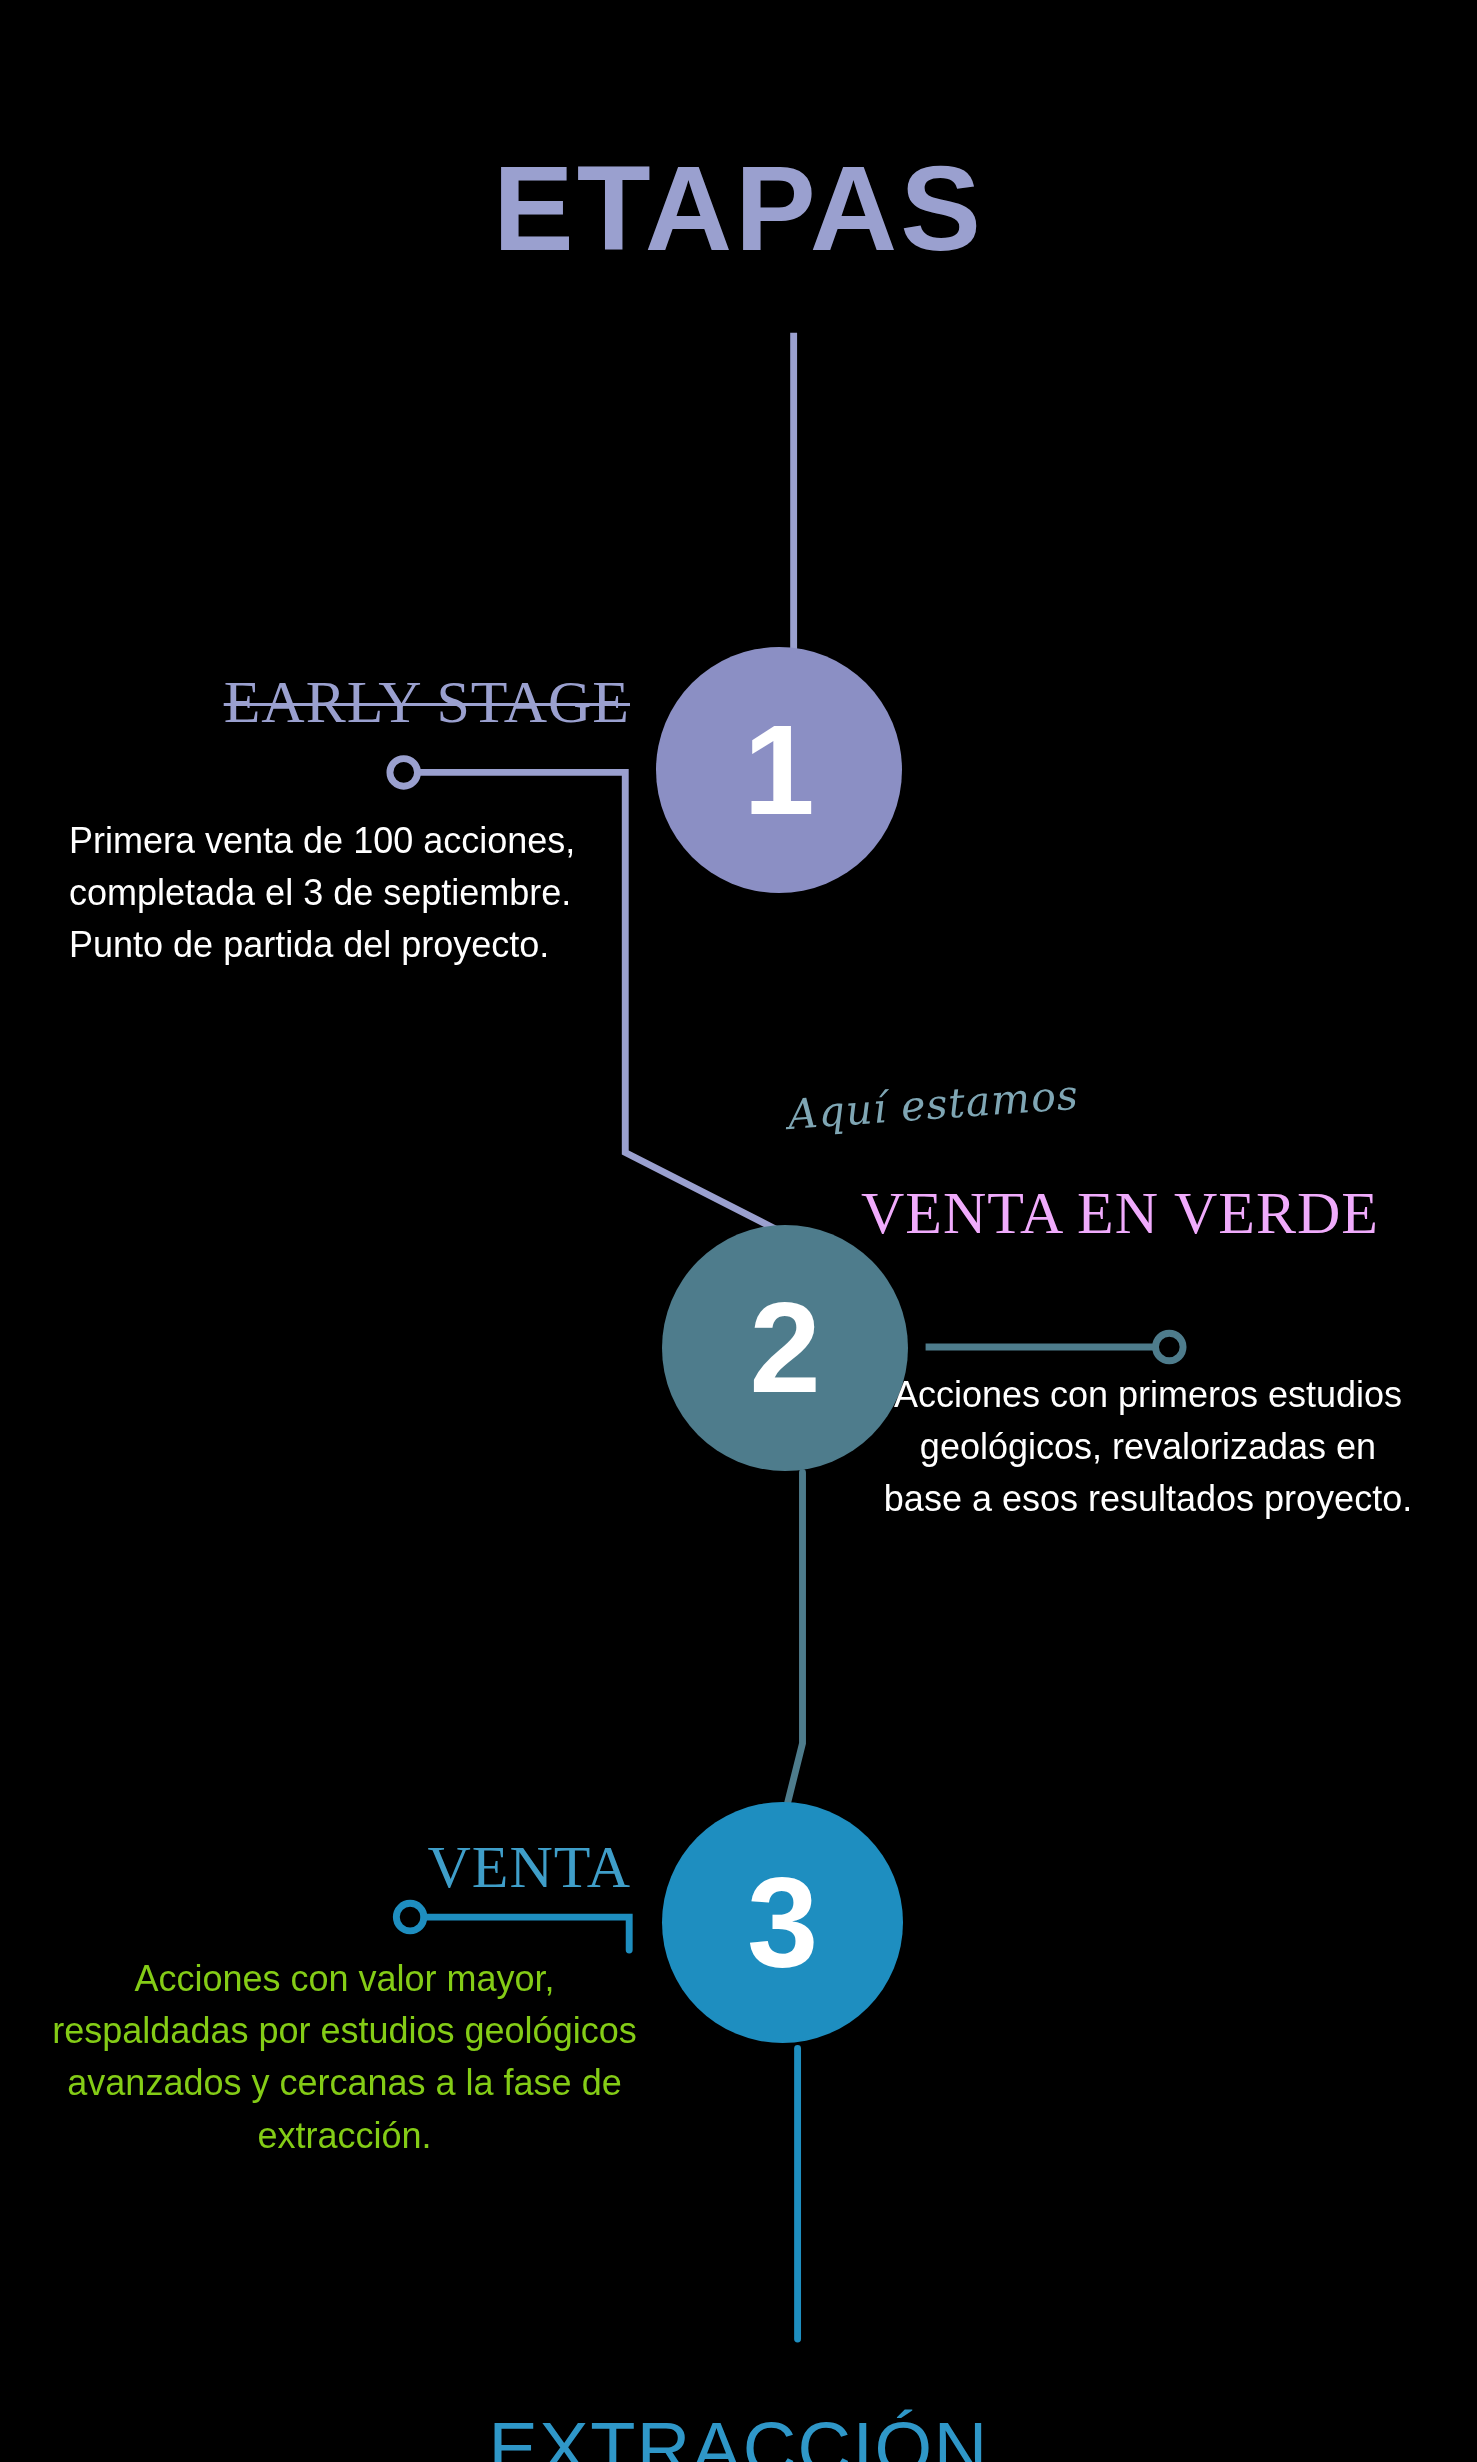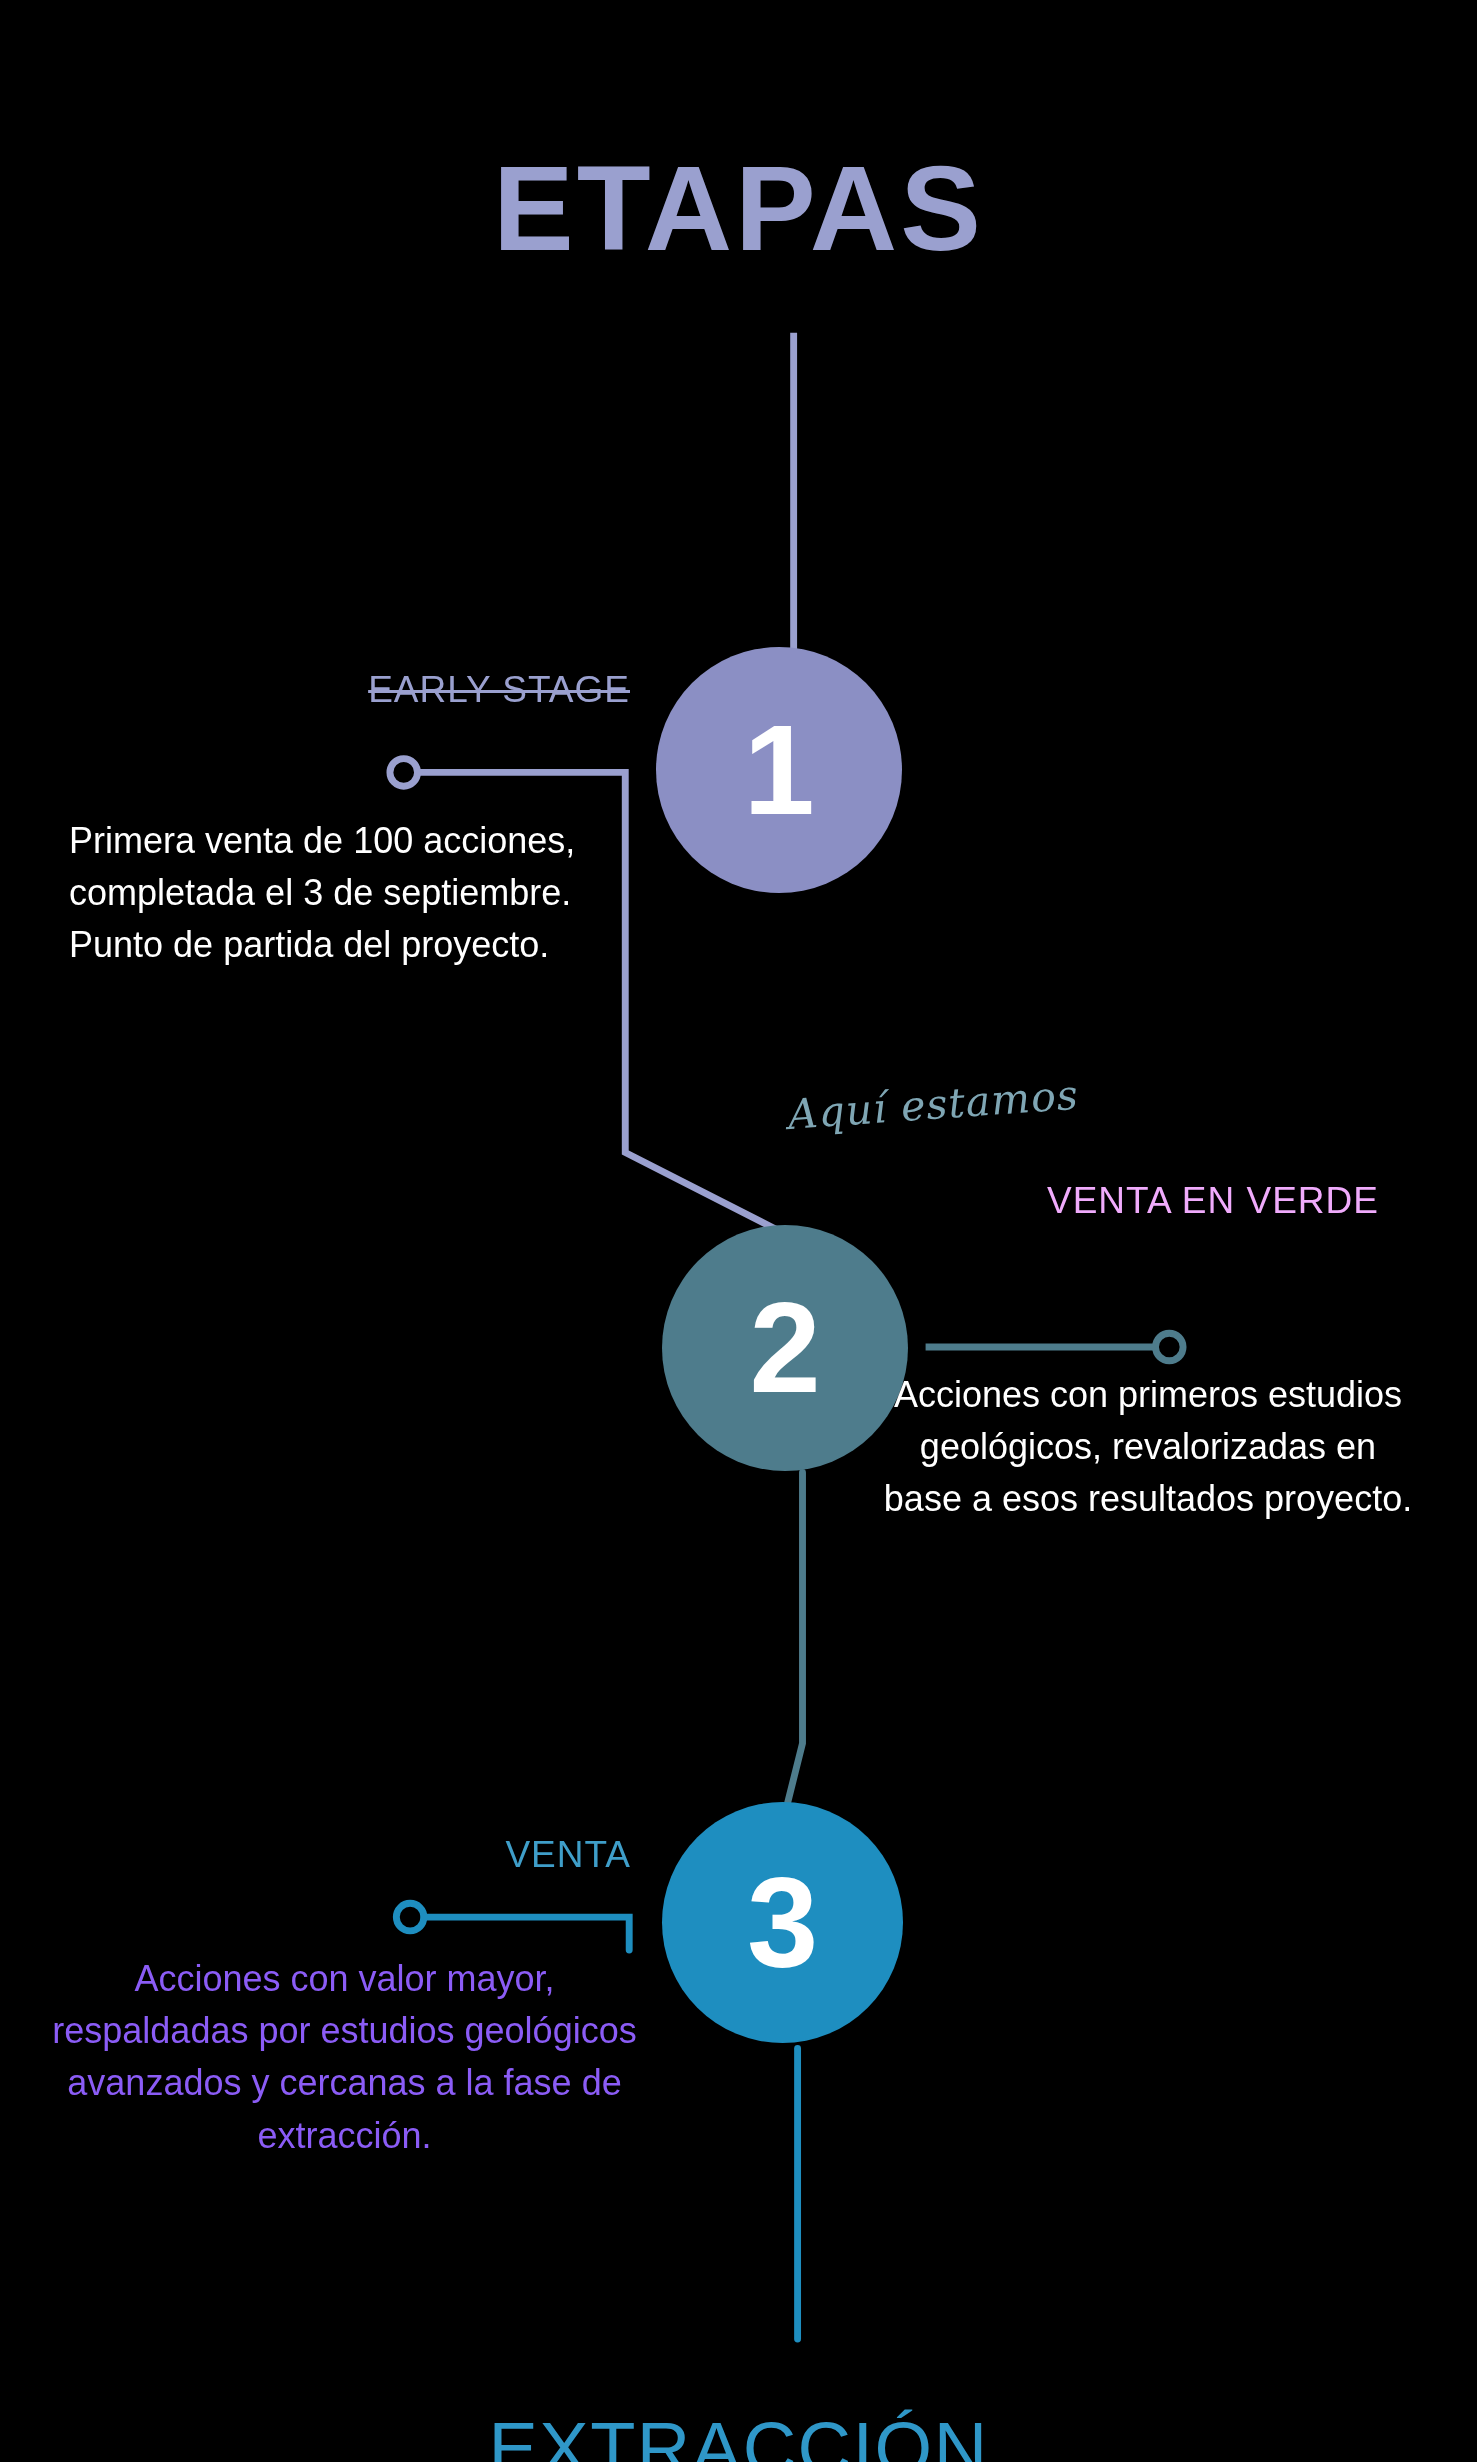"EARLY STAGE" .step-head { font-family: none -> Liberation Serif, serif; font-size: 37px -> 60px }
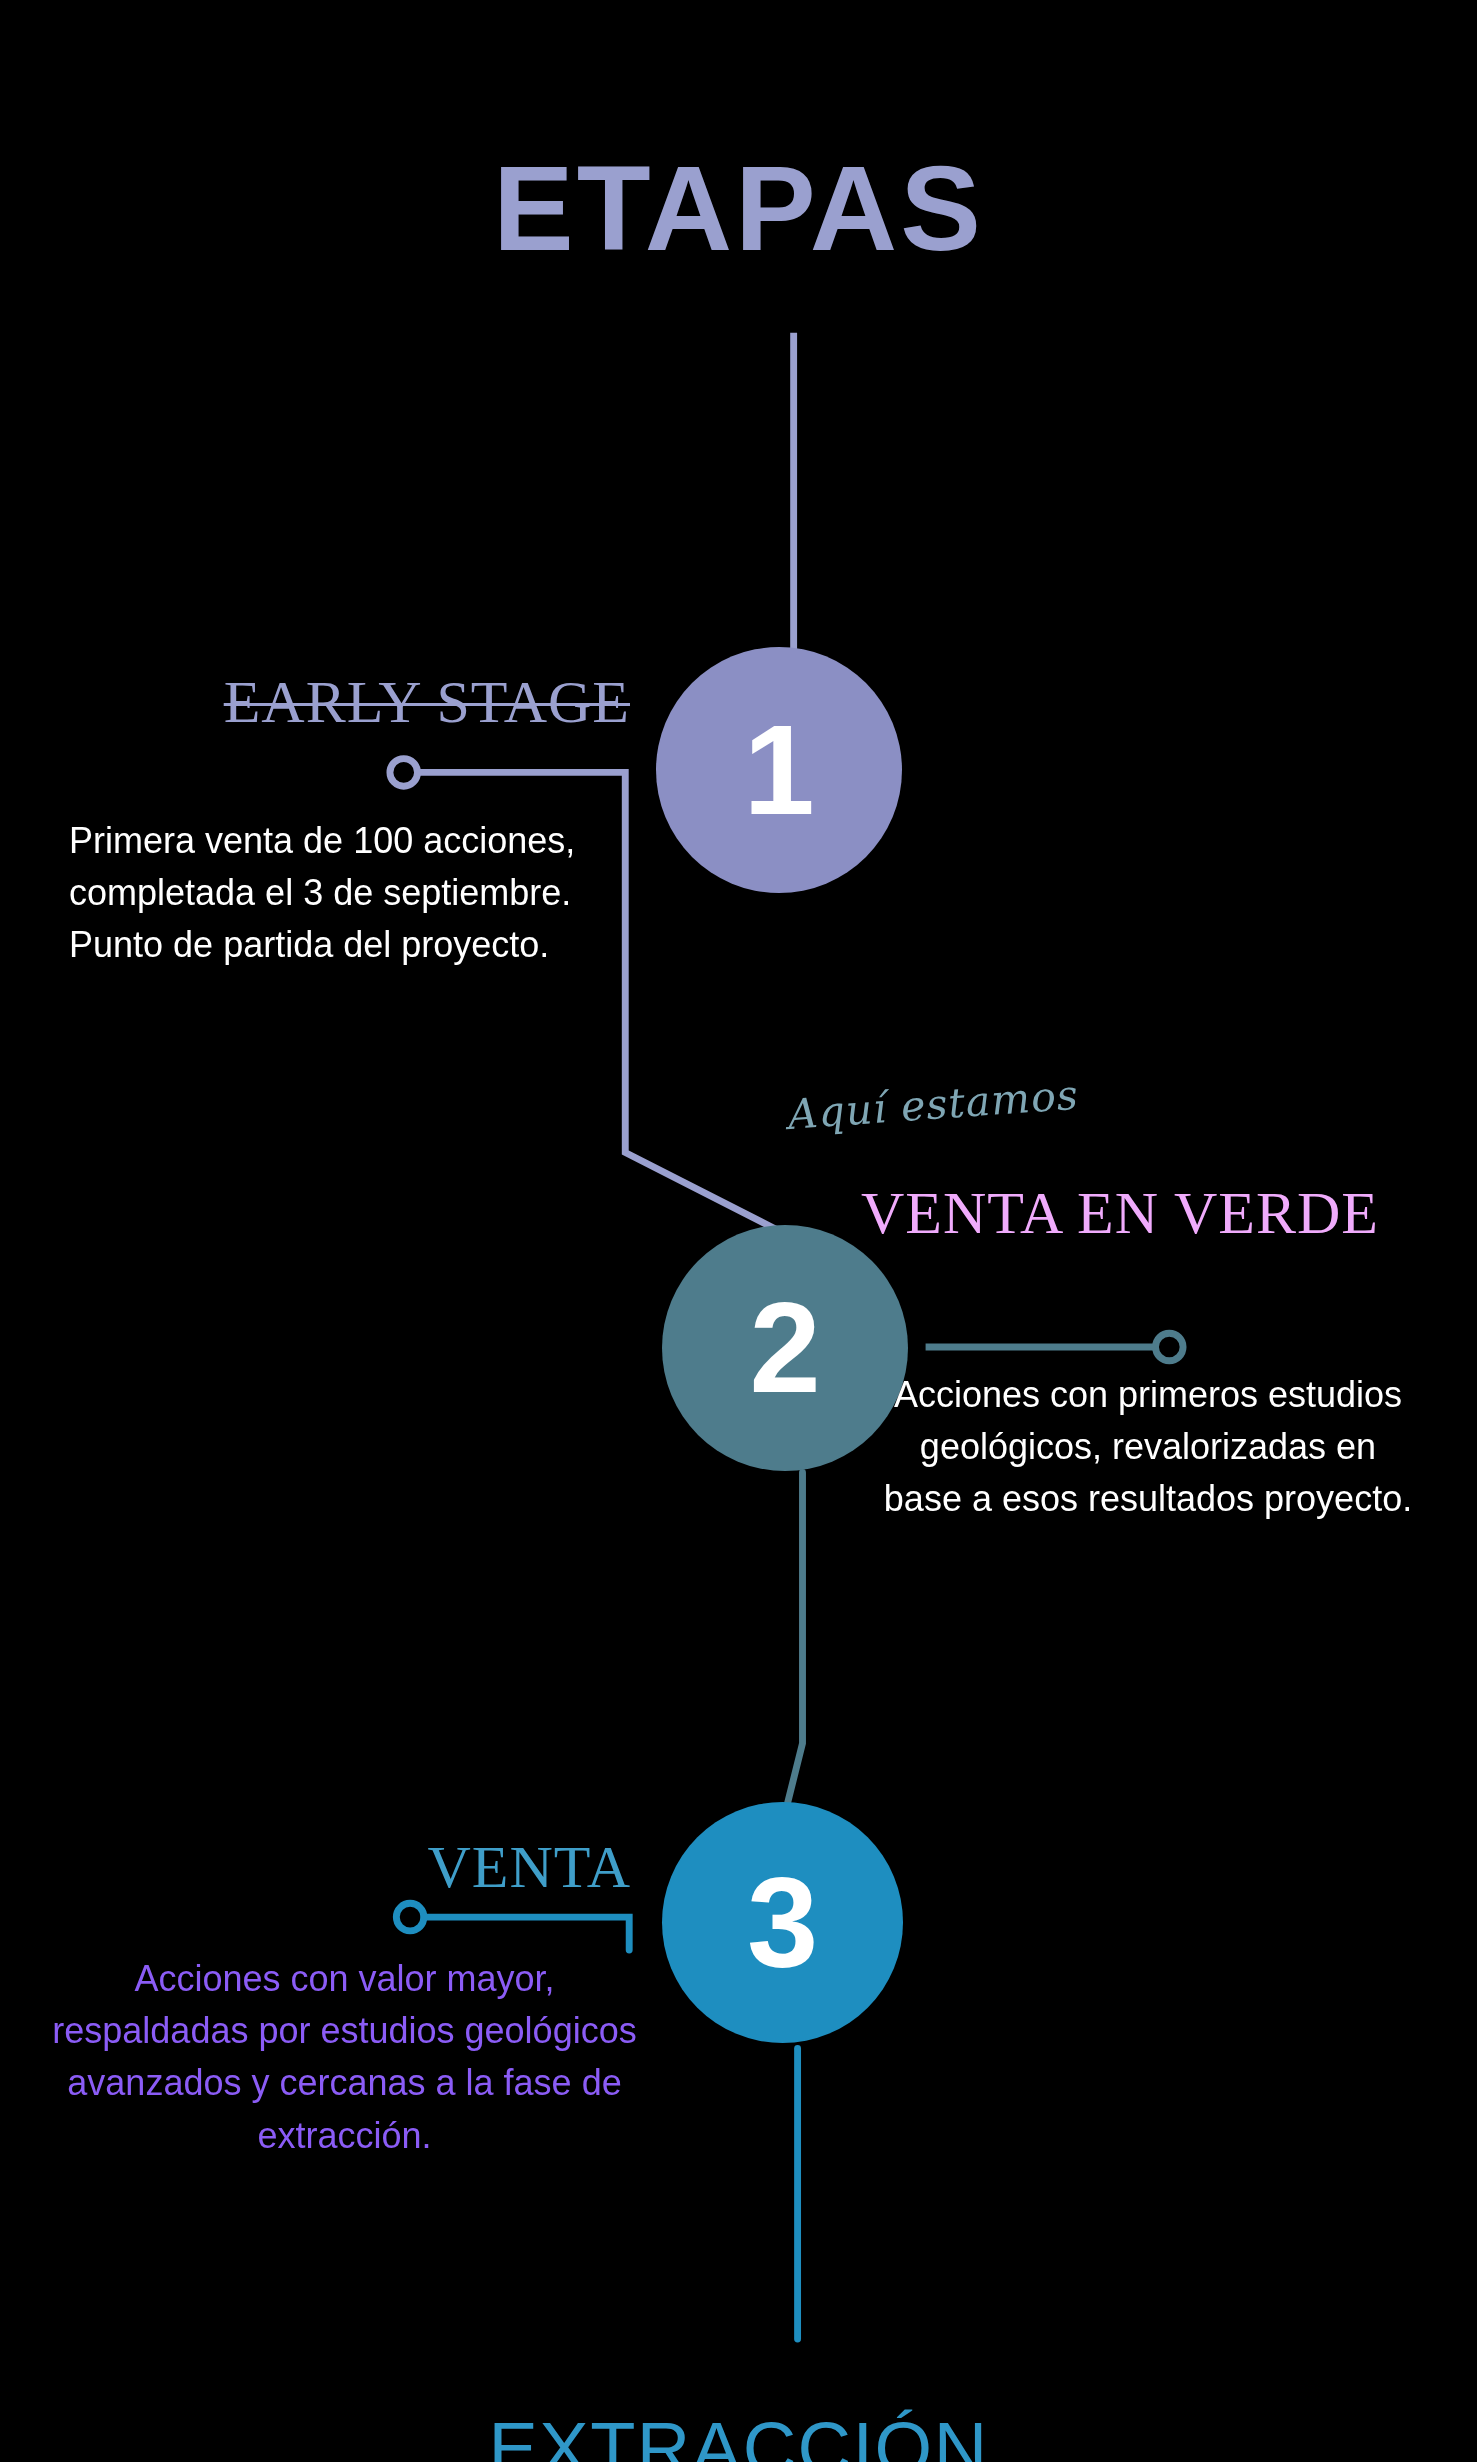"Acciones con valor mayor, respaldadas" #body-3 { color: #8b5cf6 -> #84cc16 }
